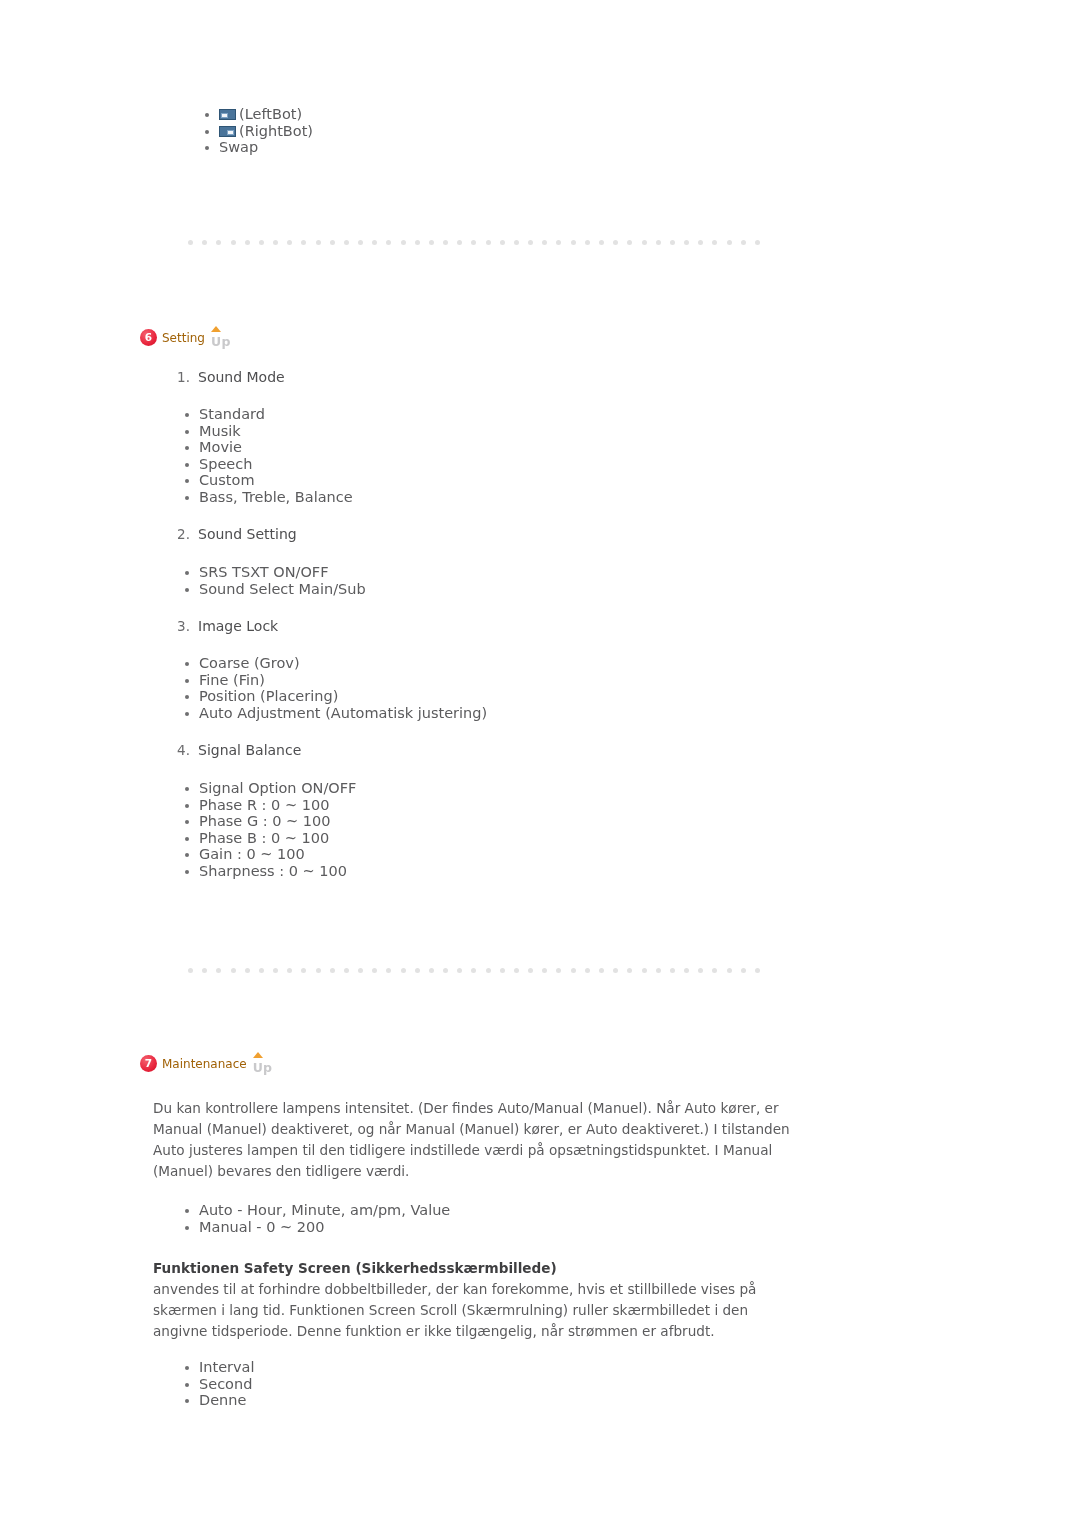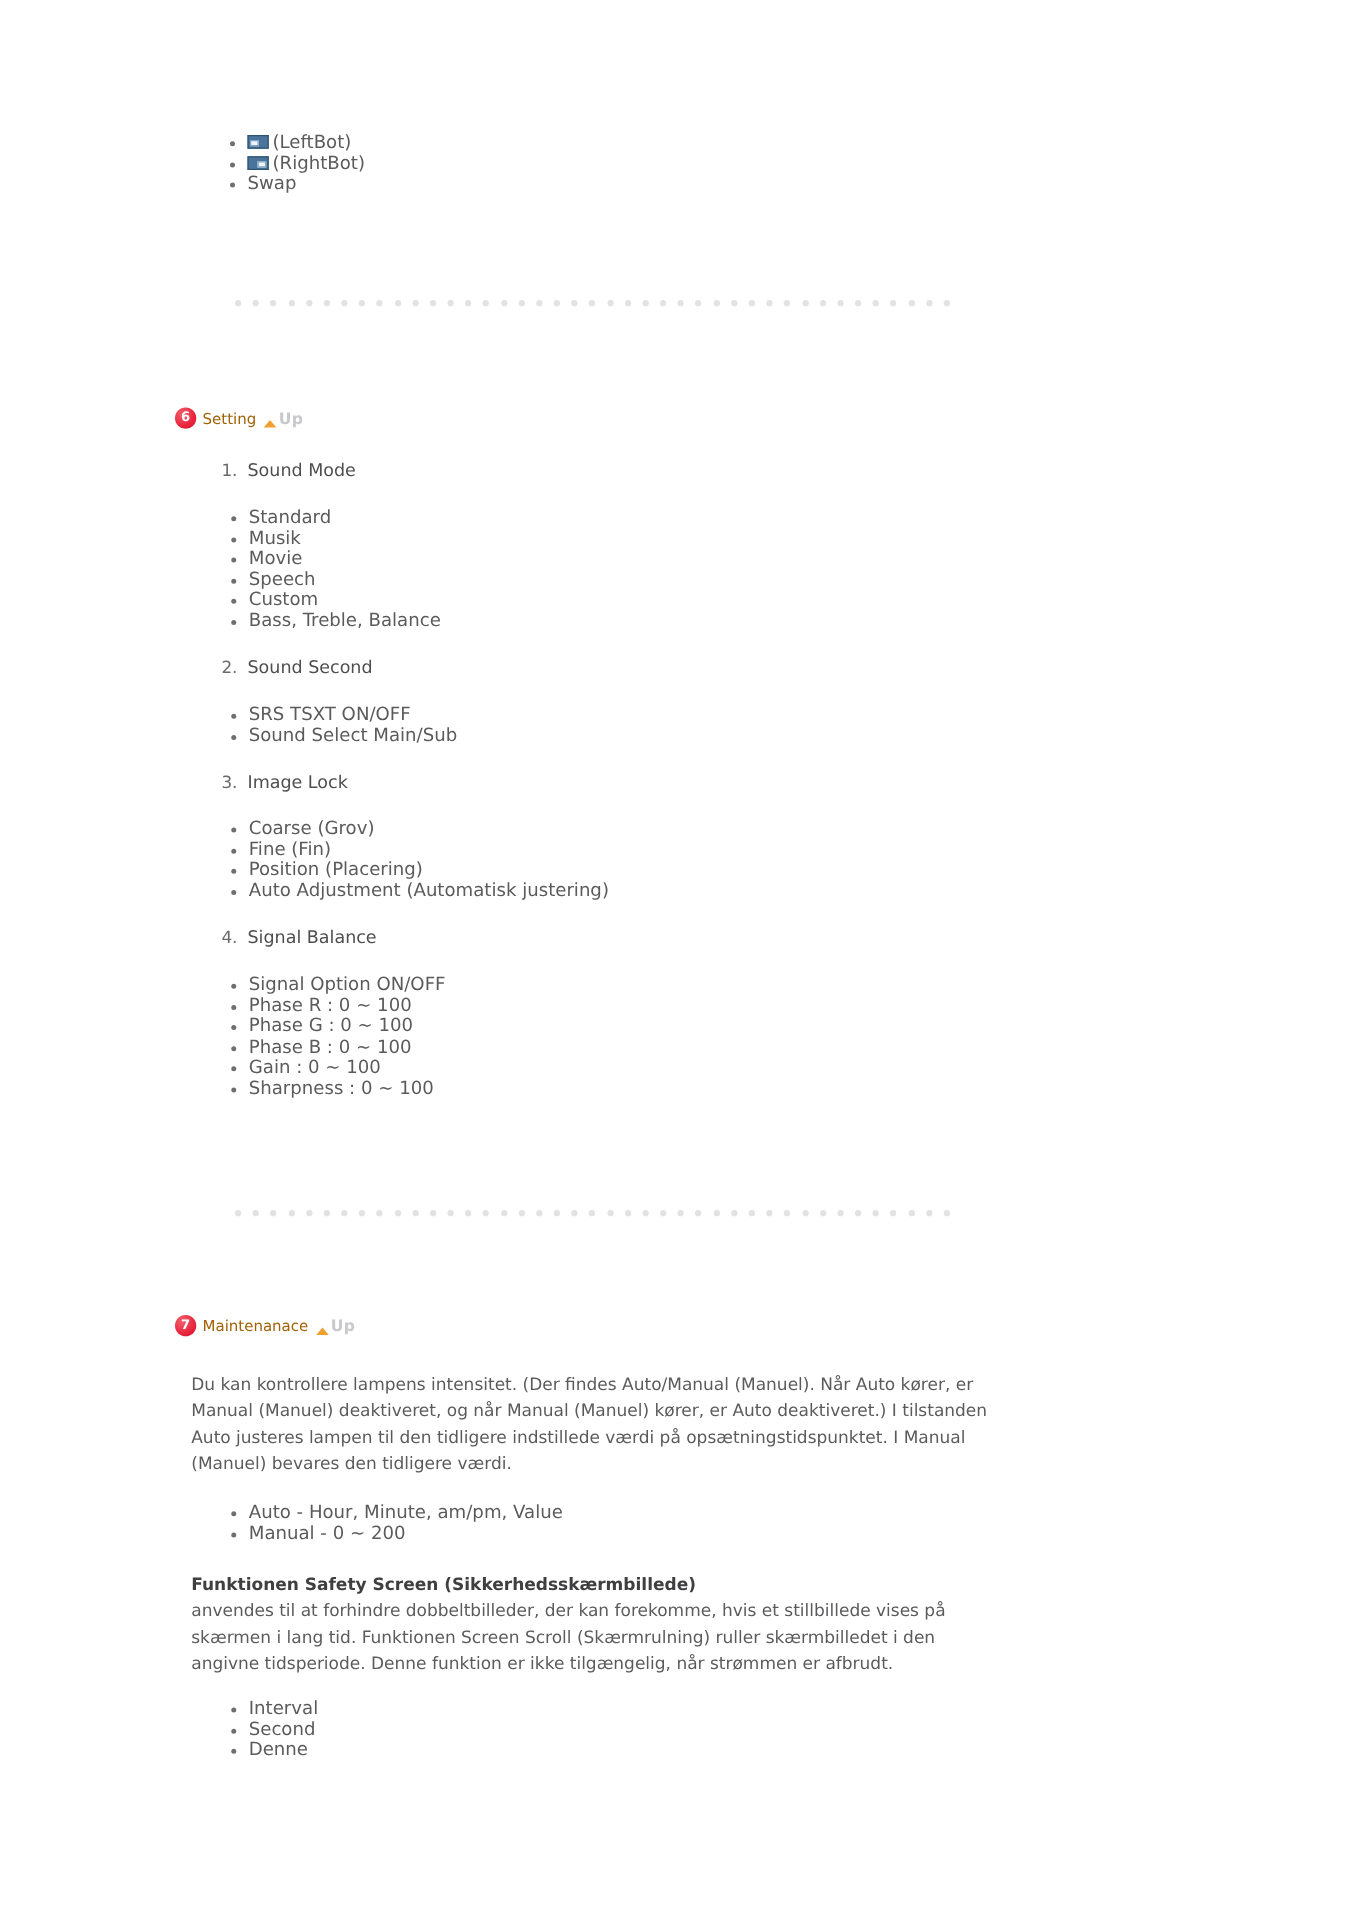"(LeftBot)" #top-bullets { left: 182px -> 203px }
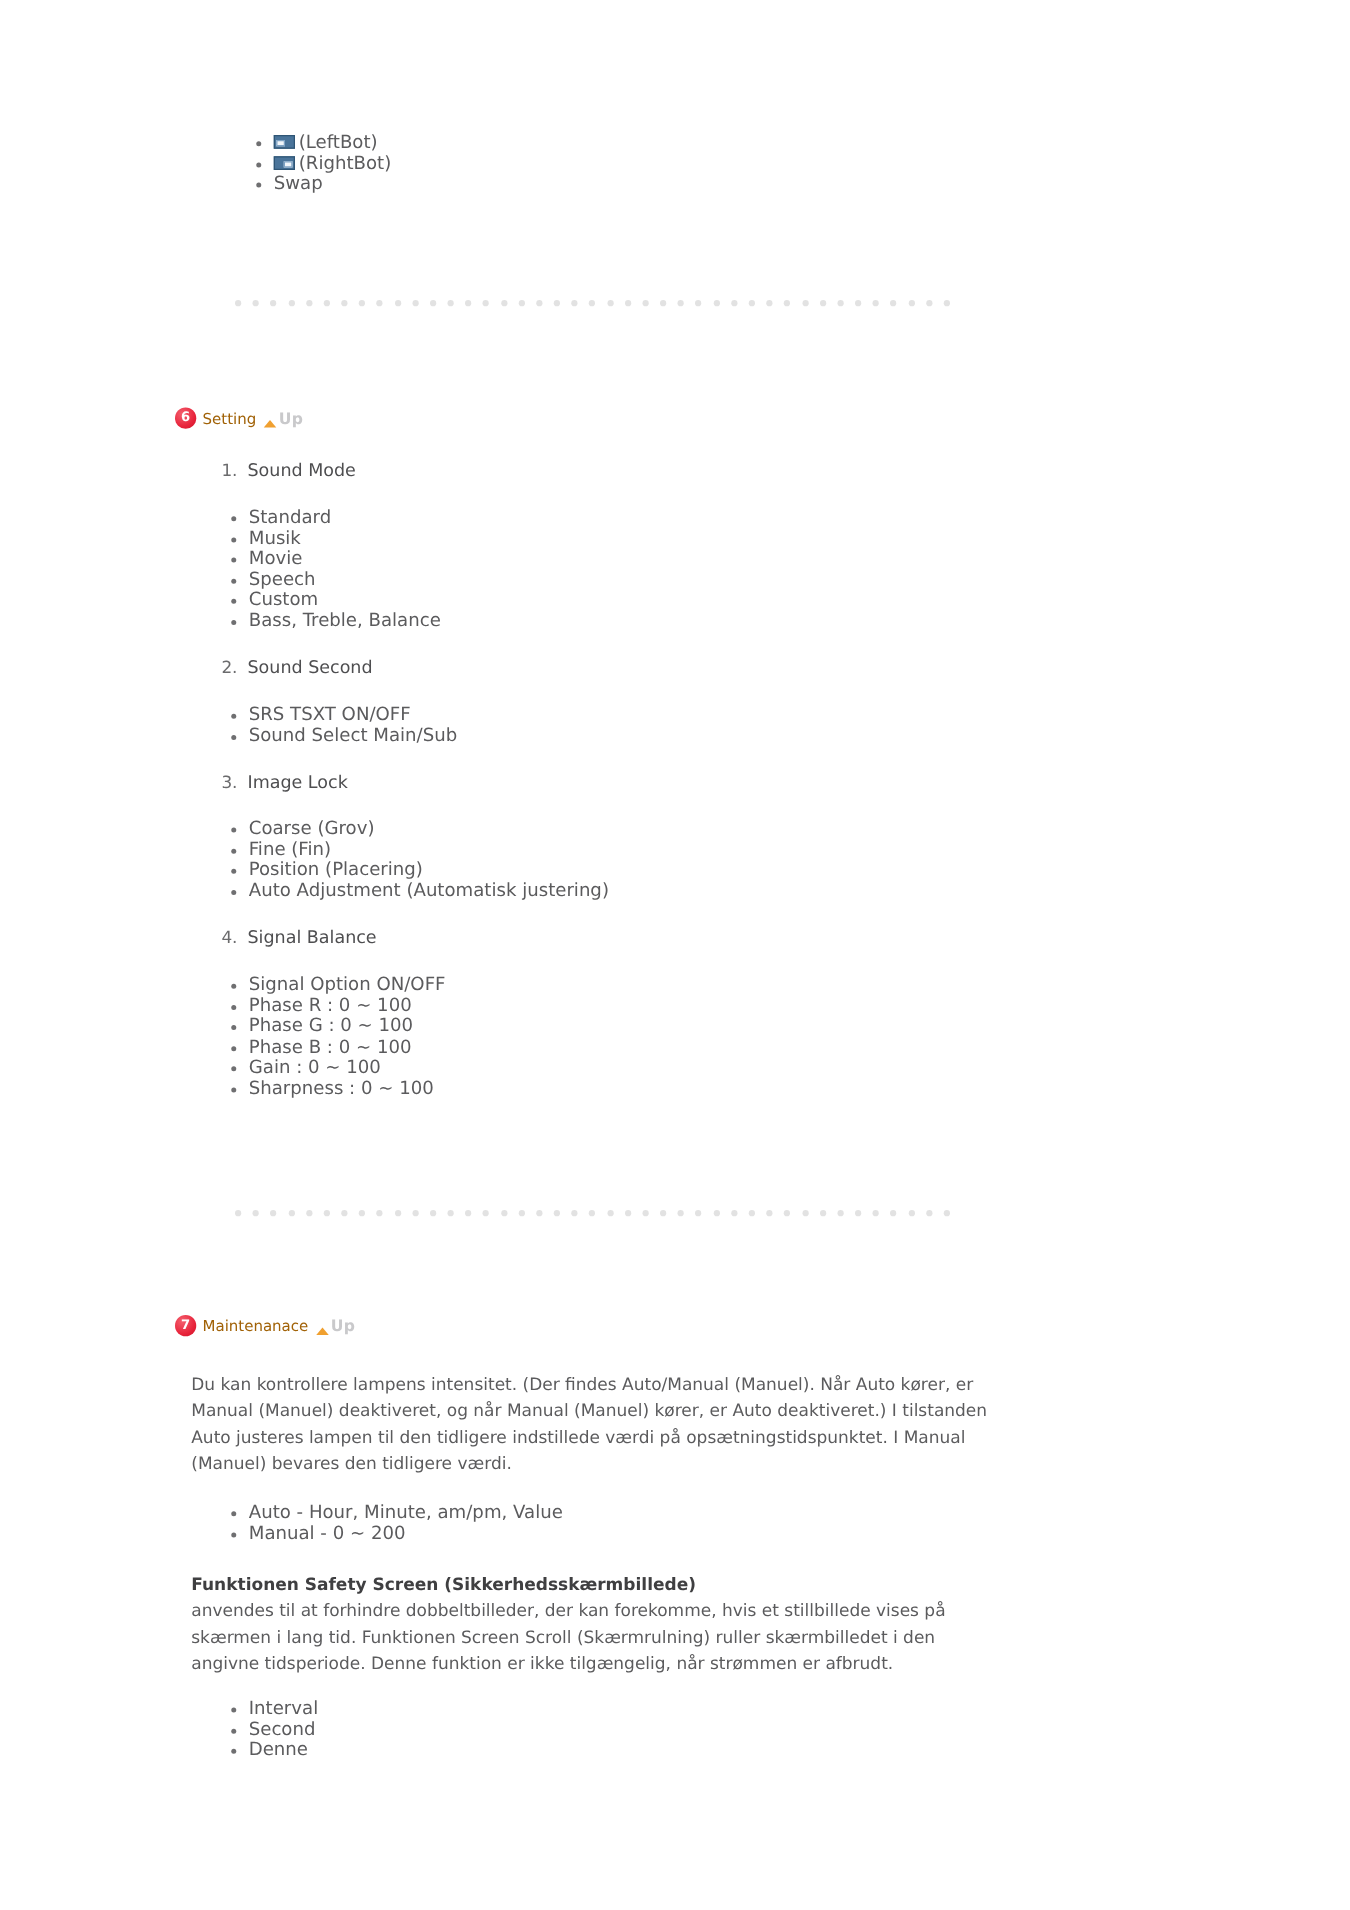"Up" .up-link { align-items: flex-end -> flex-start; flex-direction: none -> column }
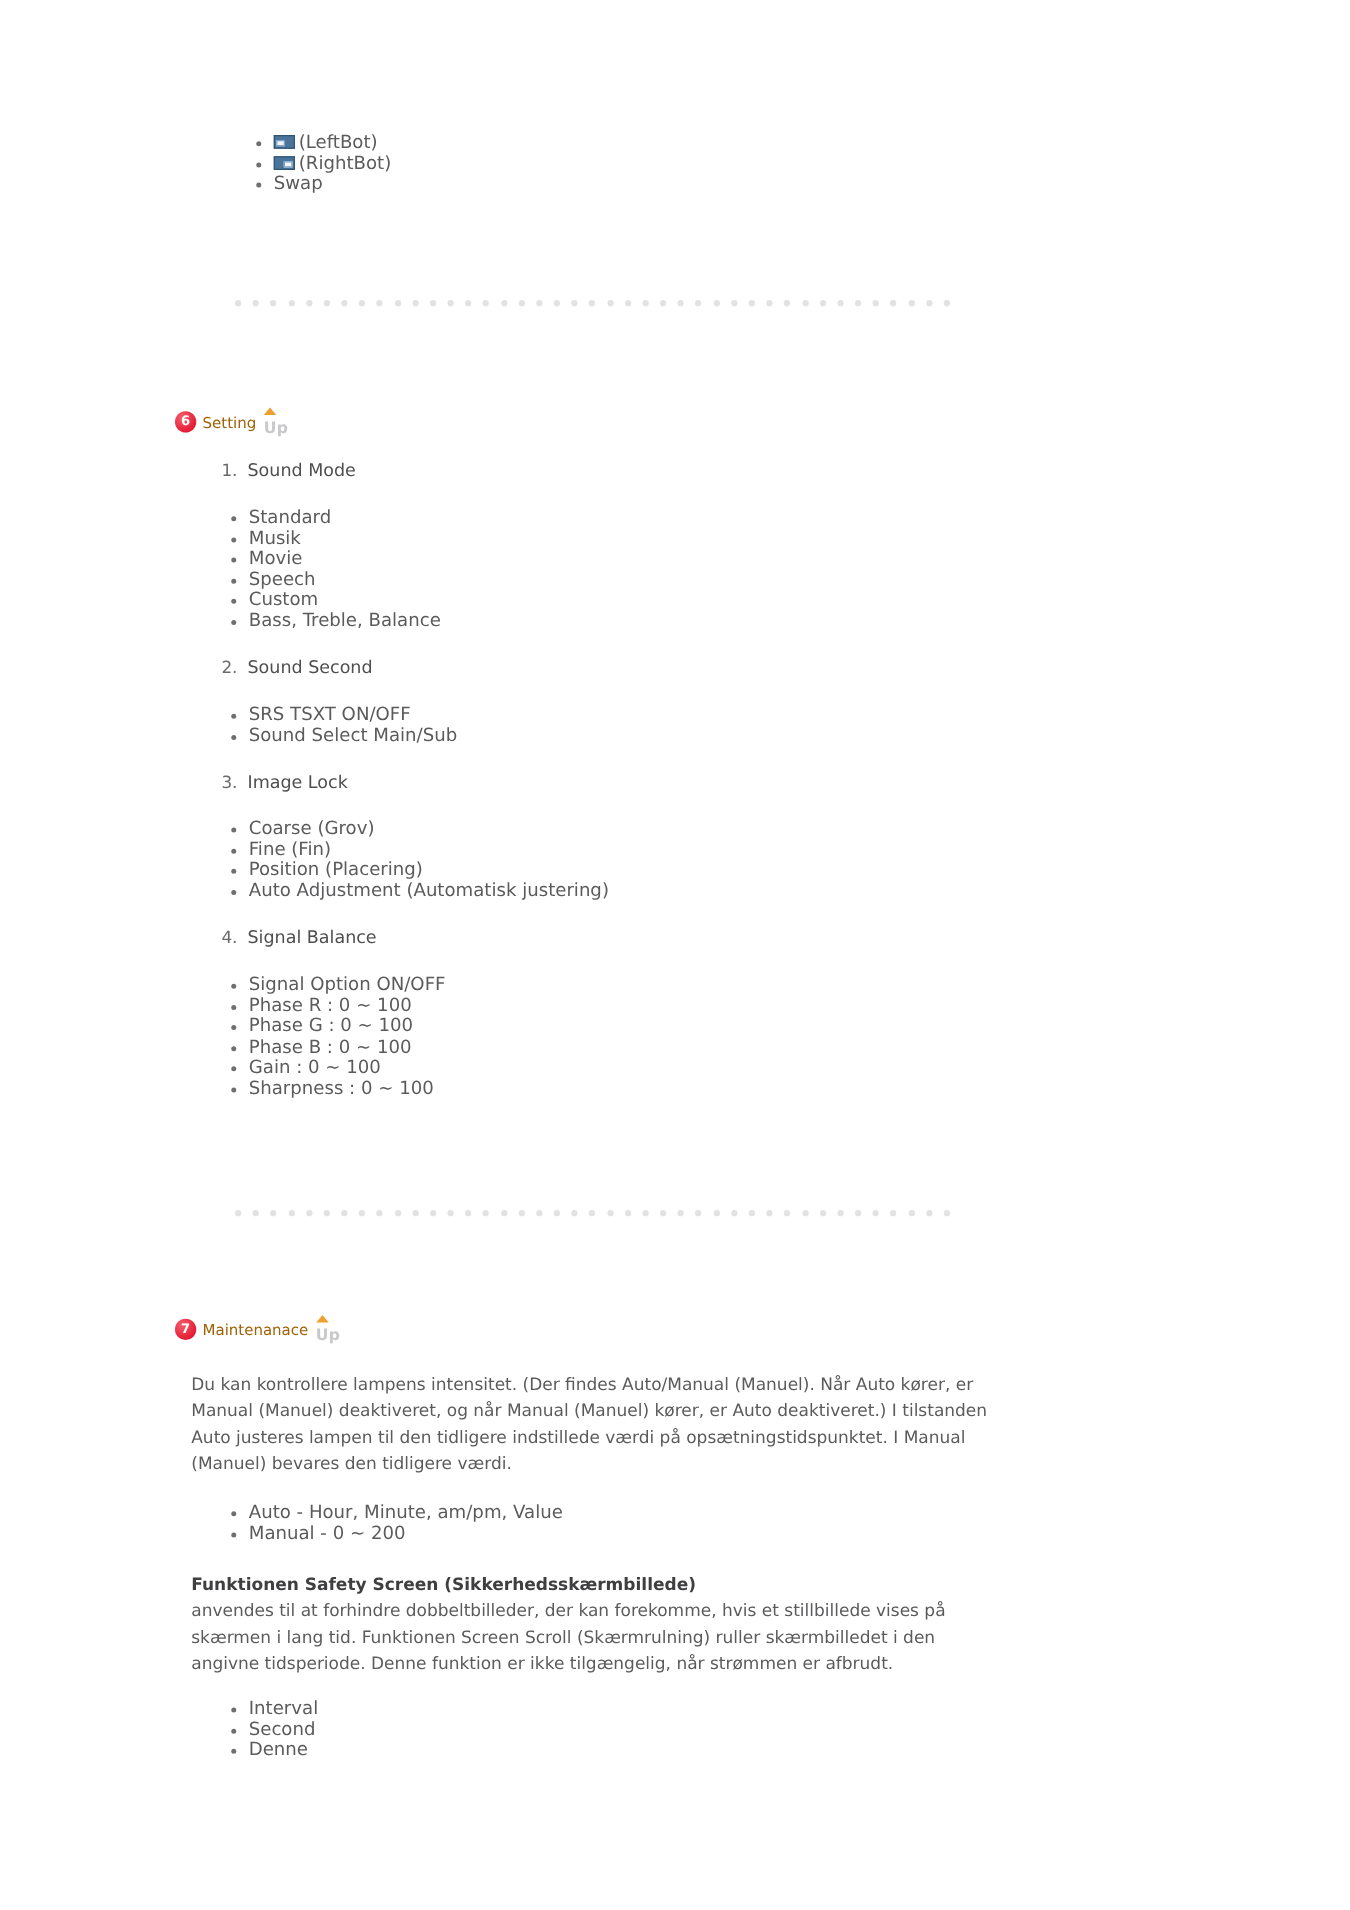"Sound Second" span.num-title { text: Second -> Setting }
